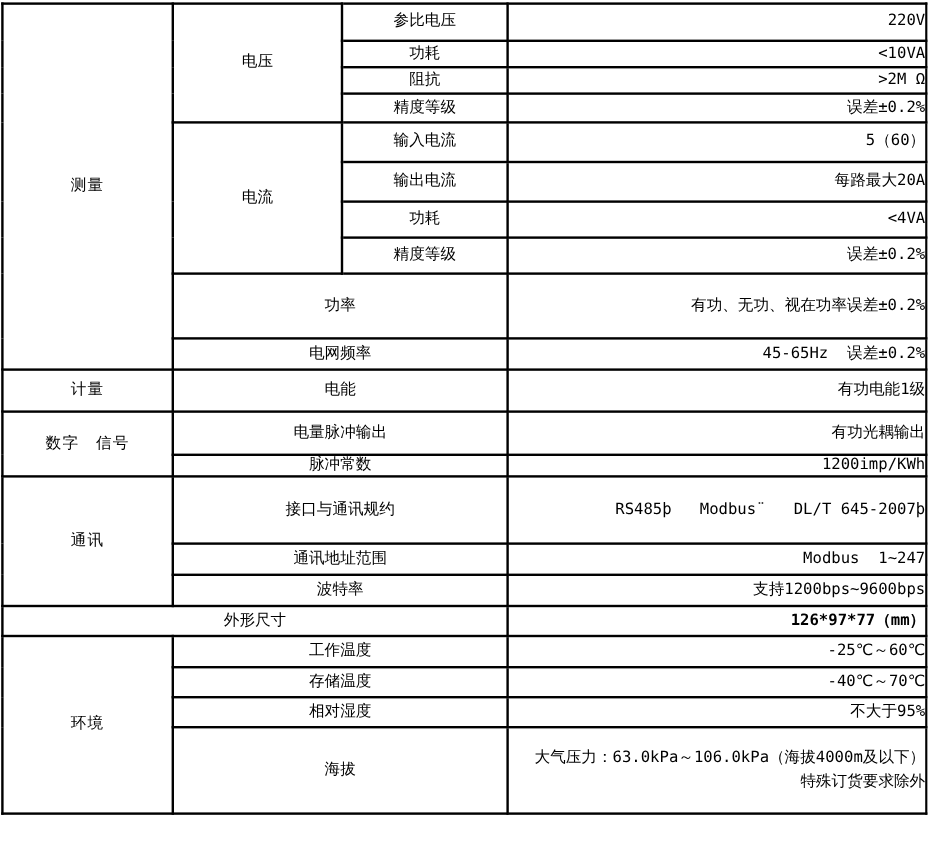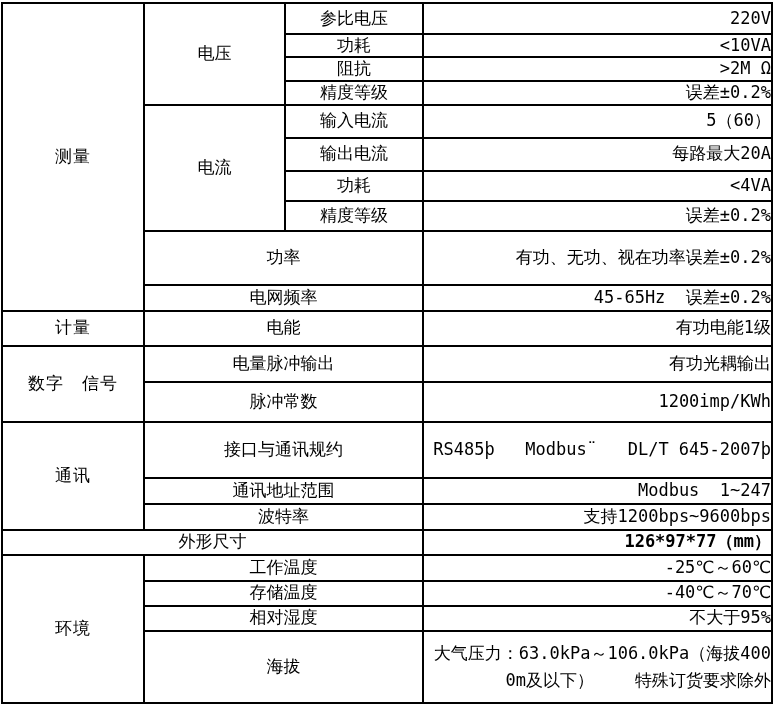"参比电压" table.spec td { font-size: 17px -> 13px }
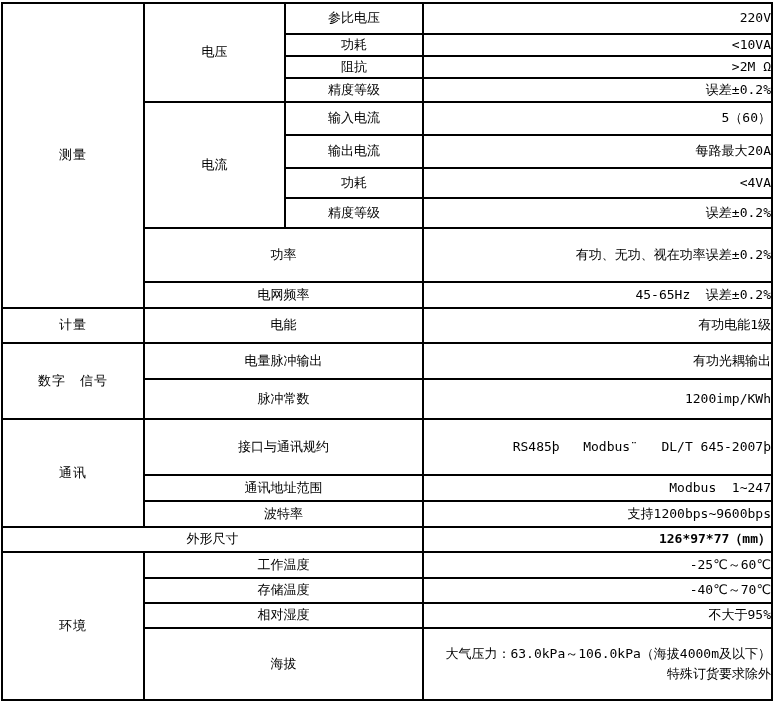"脉冲常数" tr { height: 40px -> 18px }
